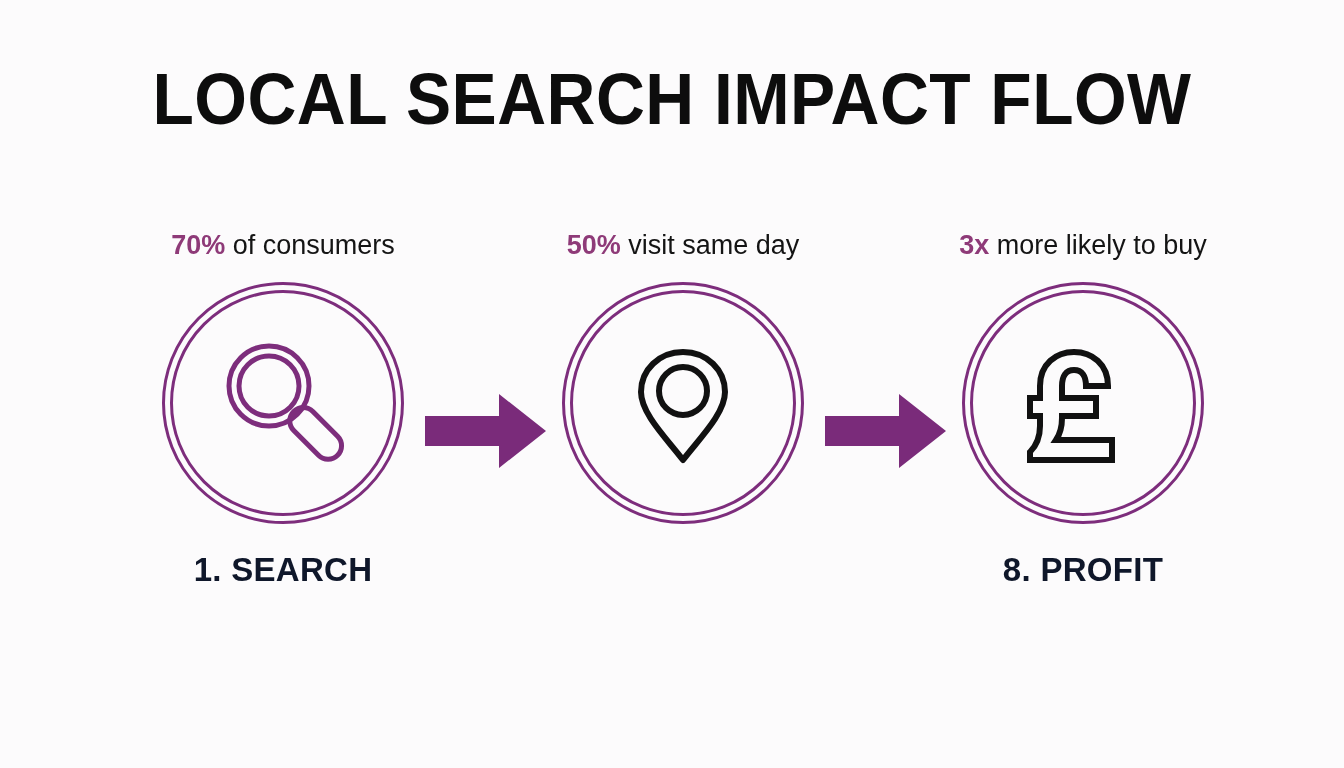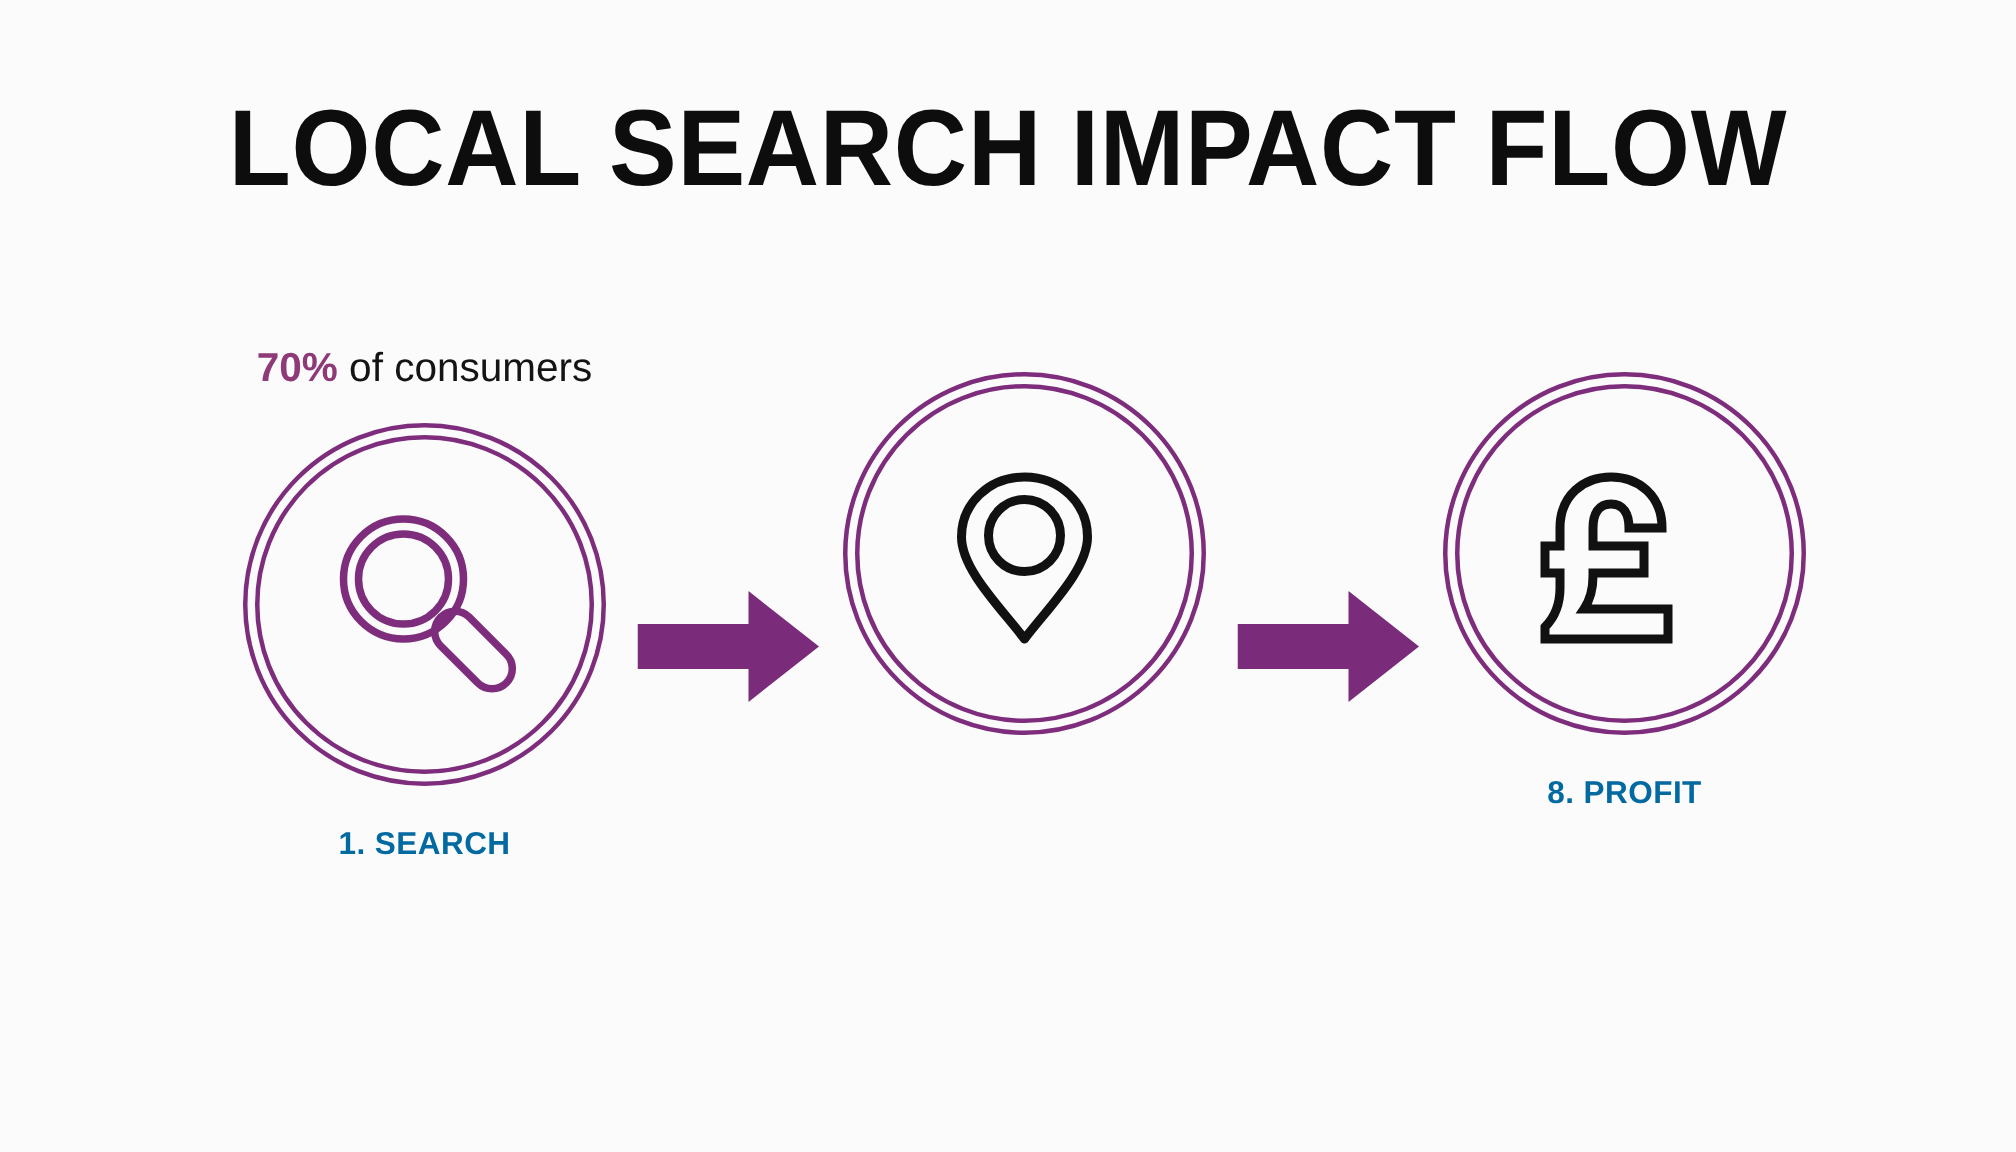"50% visit same day" div.stat { html: none -> <div> <span>50%</span><span> visit same day</span> </div> }
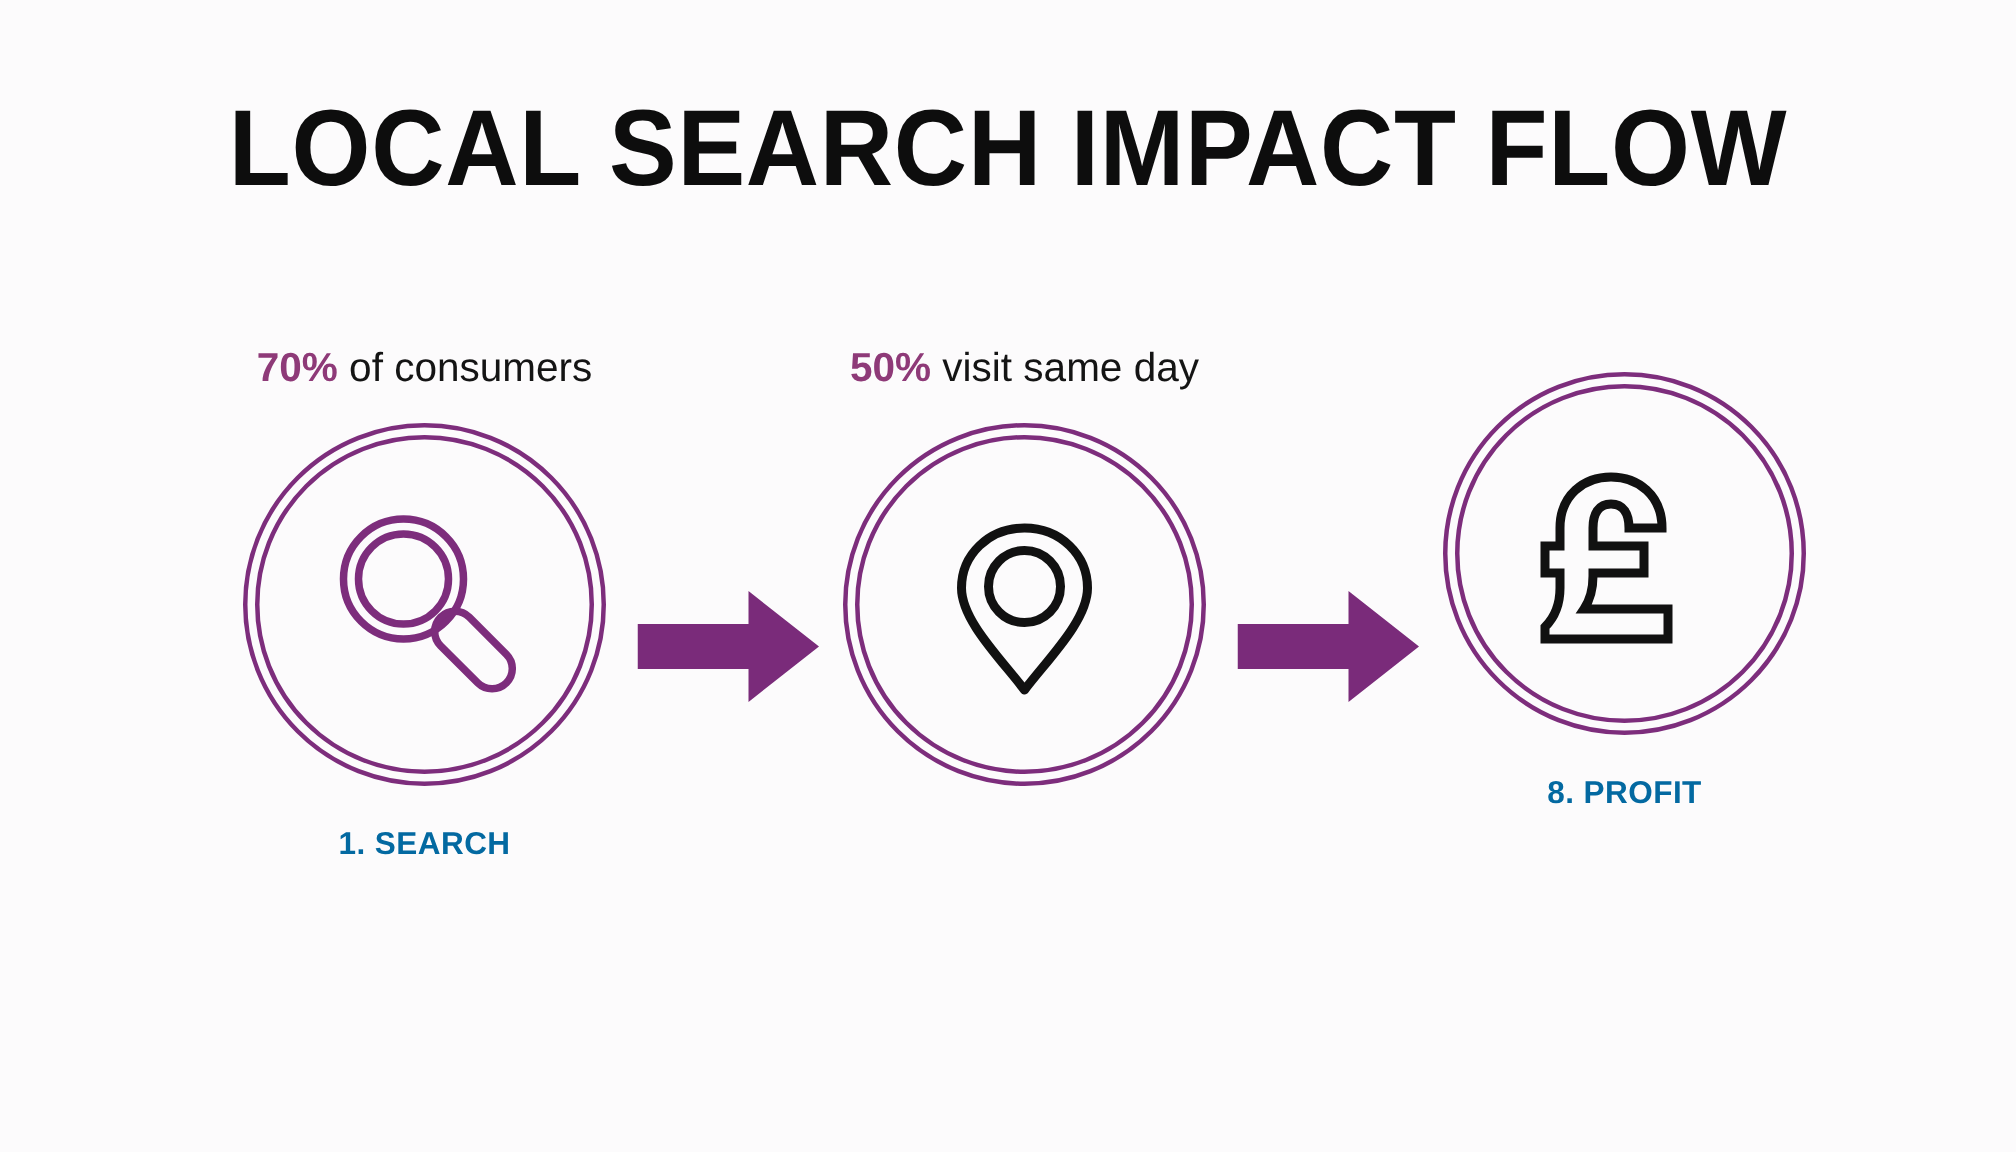"3x more likely to buy" div.stat { html: none -> <div> <span>3x</span><span> more likely to buy</span> </div> }
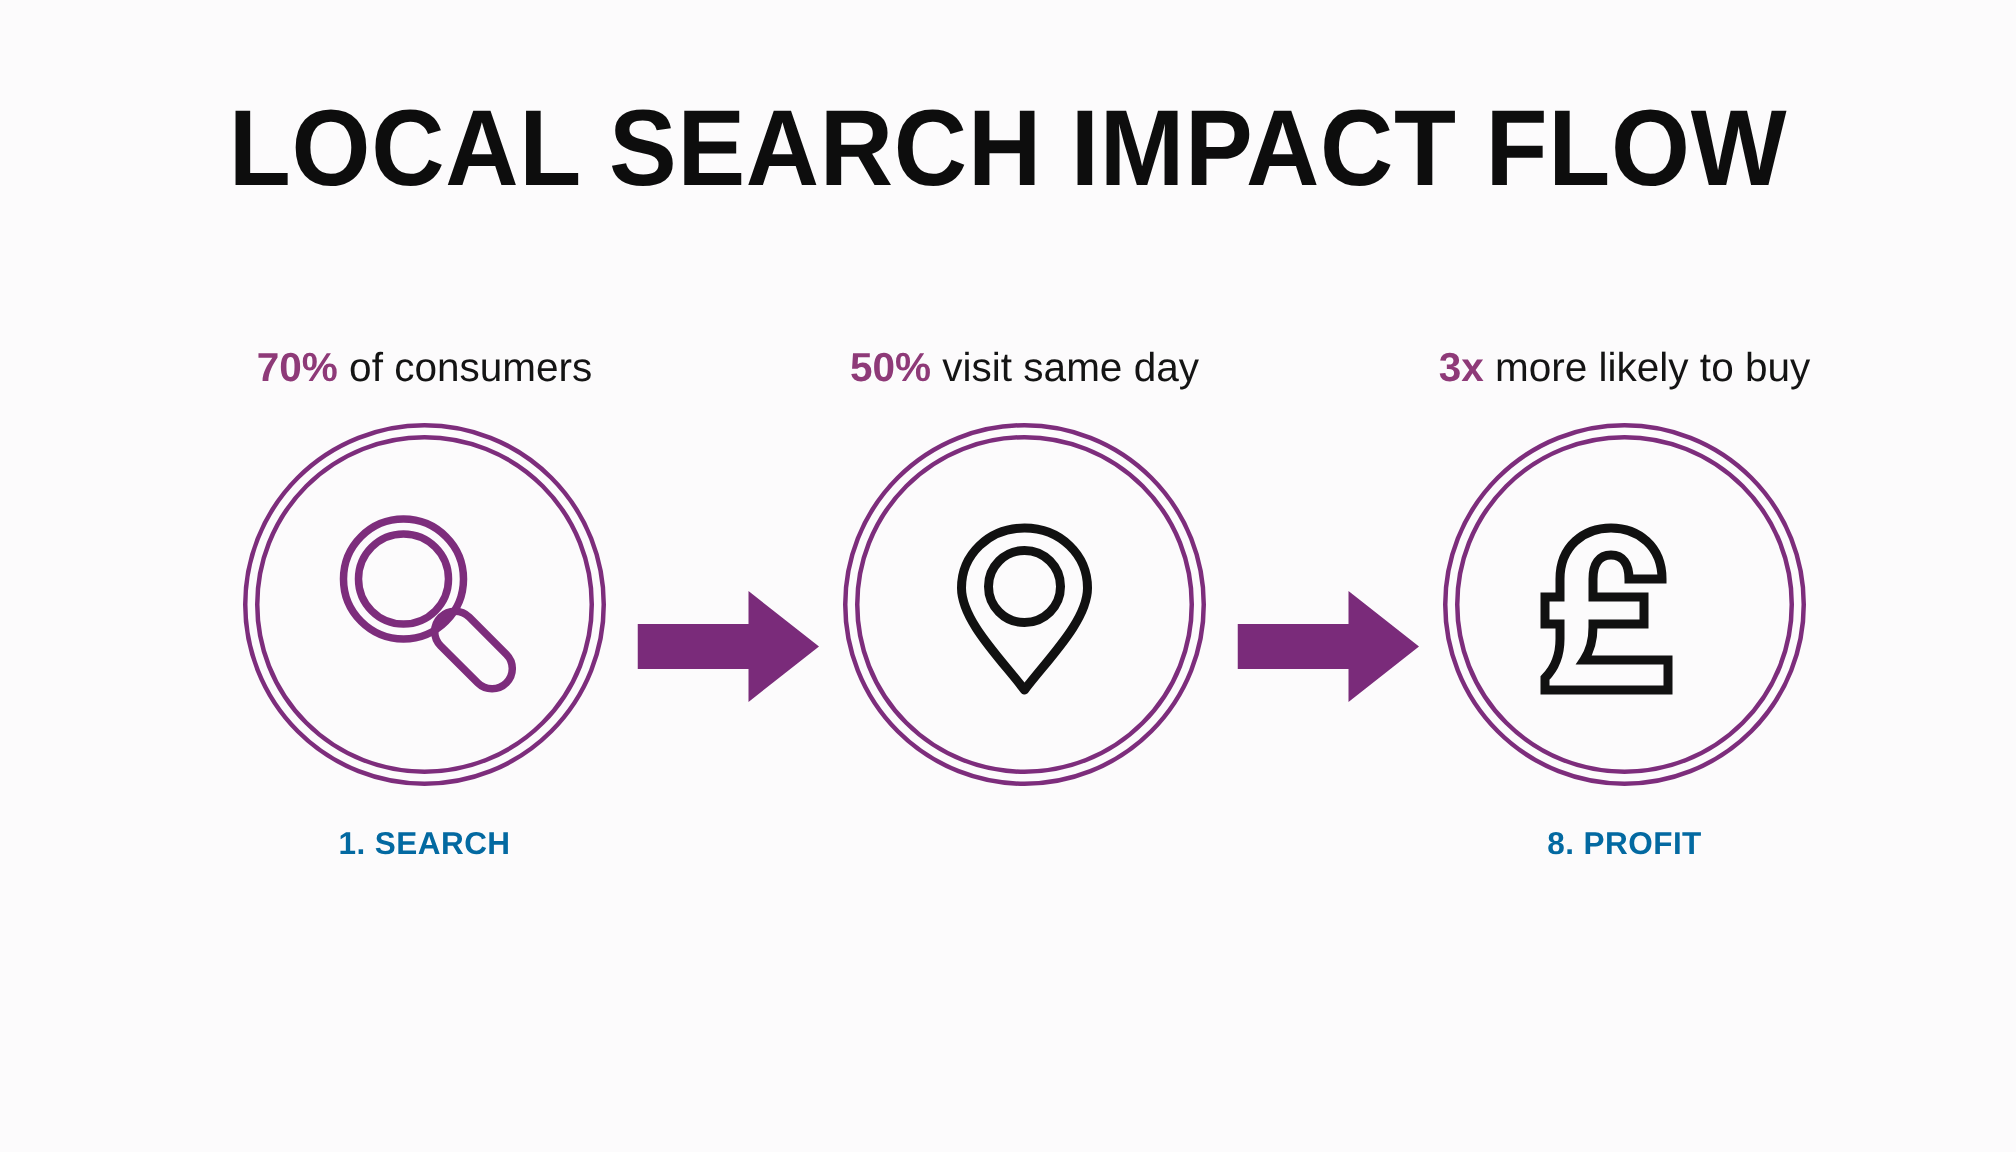"1. SEARCH" .step-label { color: #0369a1 -> #0f172a; font-size: 21px -> 33px }
